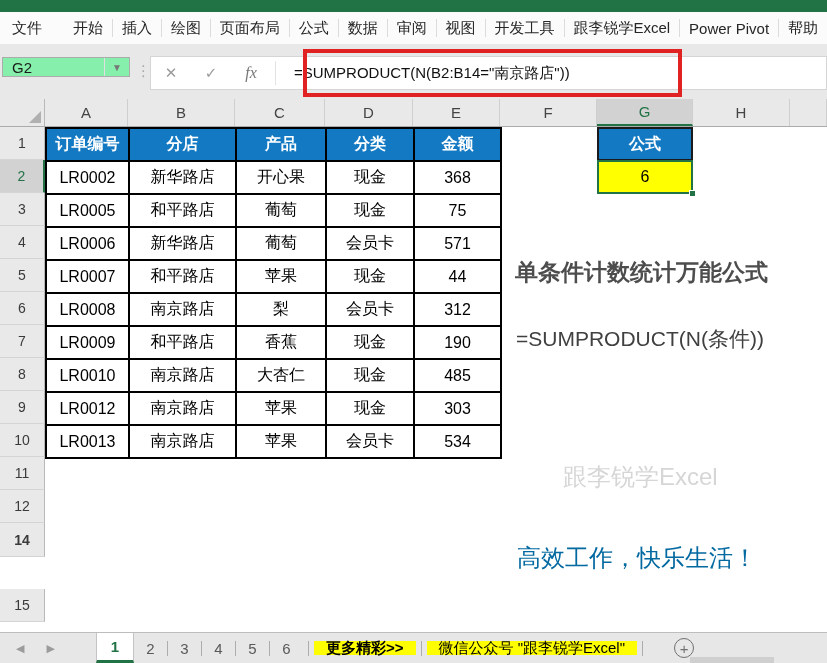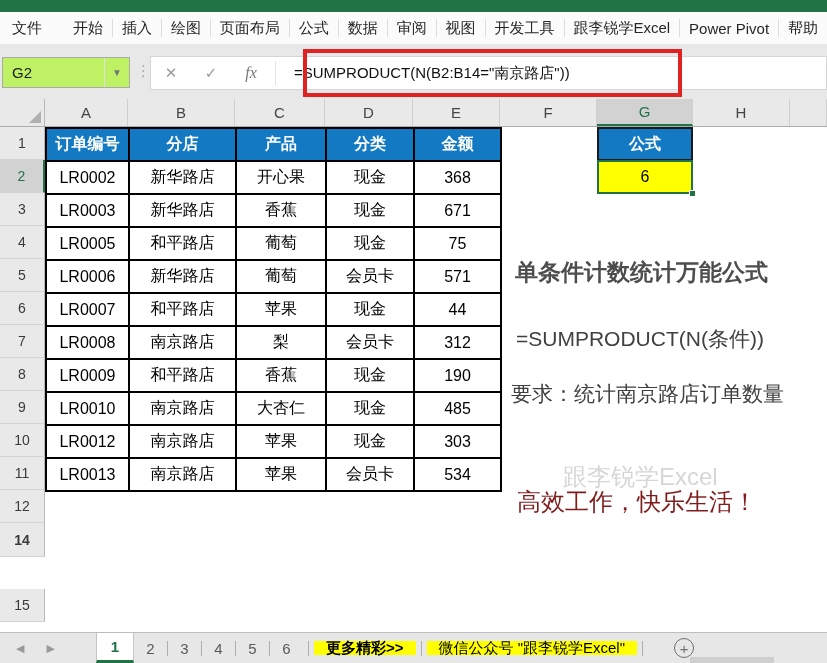"G2" .namebox { align-items: center -> flex-end; background: #bef264 -> #86efac; height: 31px -> 20px }
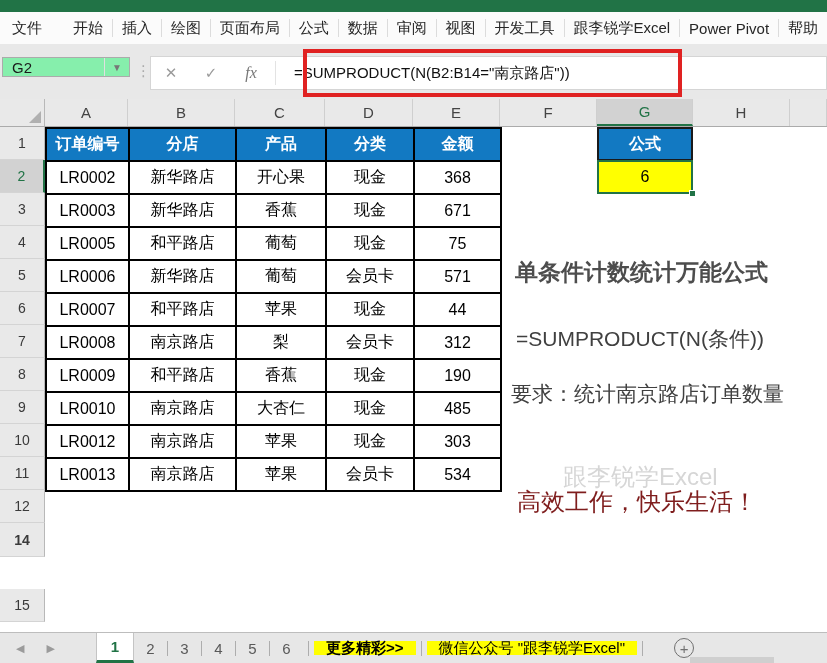"LR0003" tr { html: <tr> <td>LR0003</td> <td>新华路店</td> <td>香蕉</td> <td>现金</td> <td>671</td> </tr> -> none }
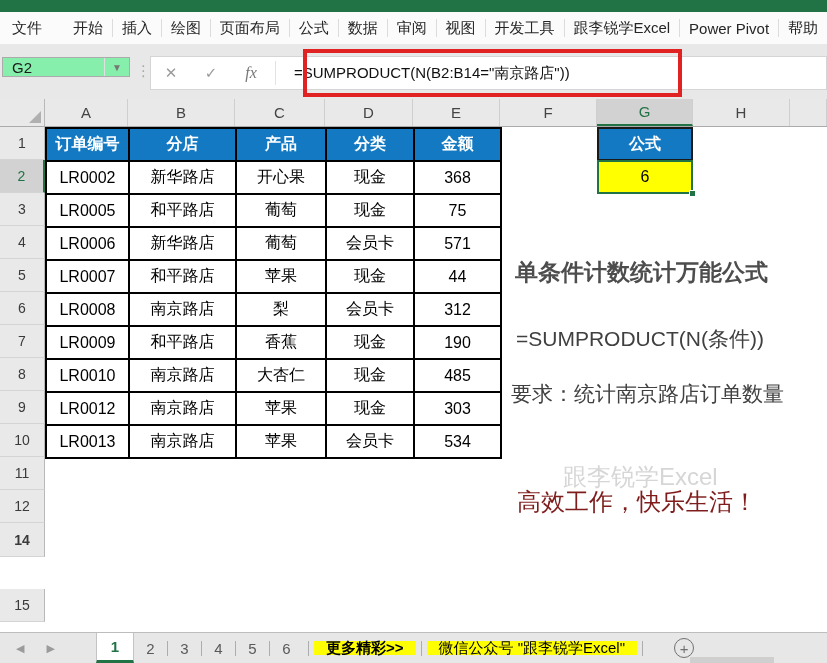"要求：统计南京路店订单数量" div.anno-req { html: <div>要求：统计南京路店订单数量</div> -> none }
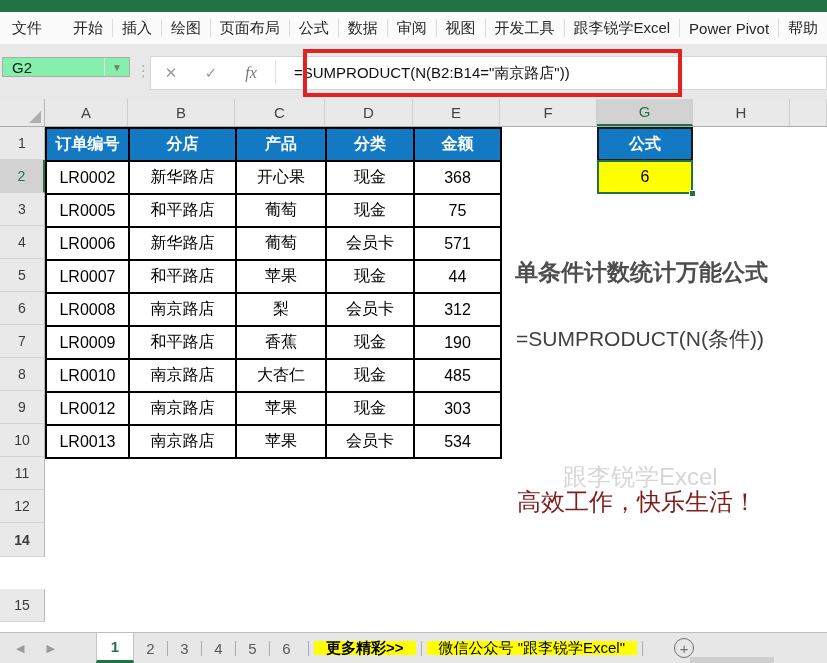"高效工作，快乐生活！" .wm2 { color: #7f1d1d -> #0369a1; top: 486px -> 542px }
